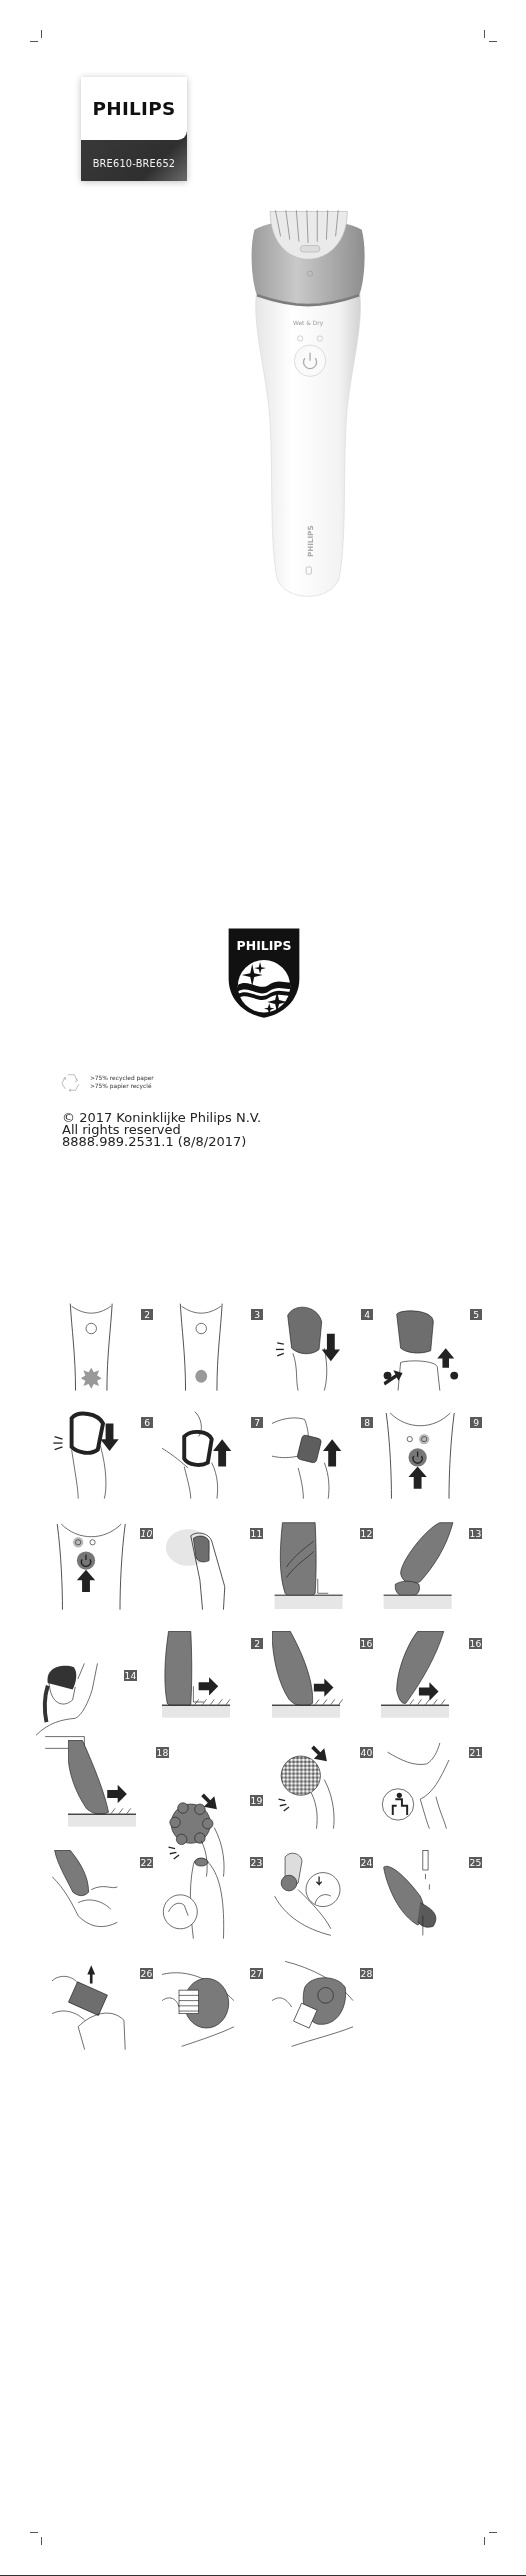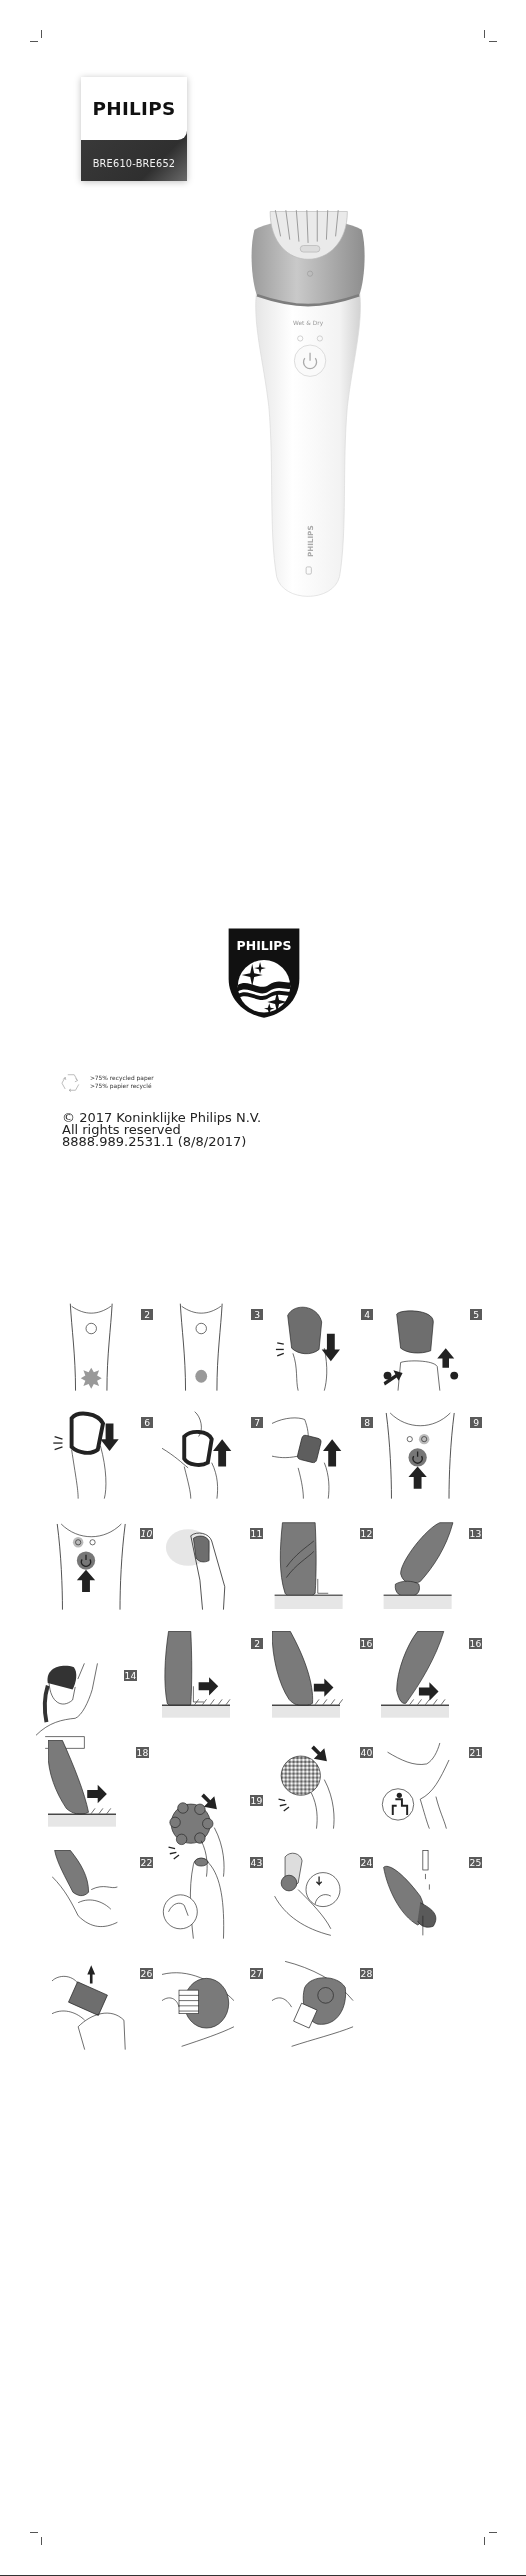"18" div.cell { left: 48px -> 68px }
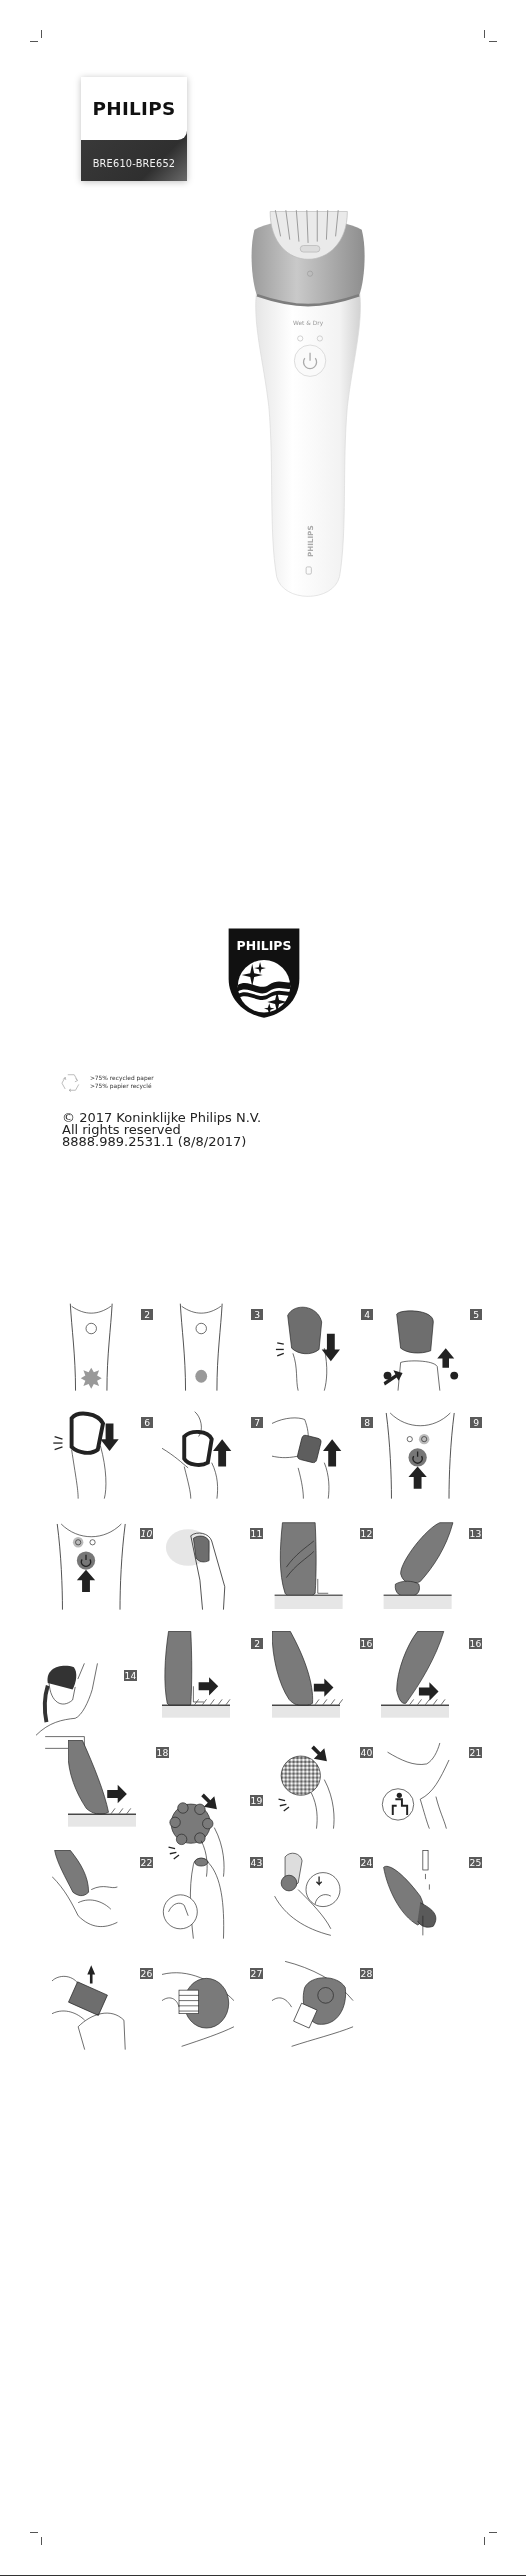"43" div.num { text: 43 -> 23 }
